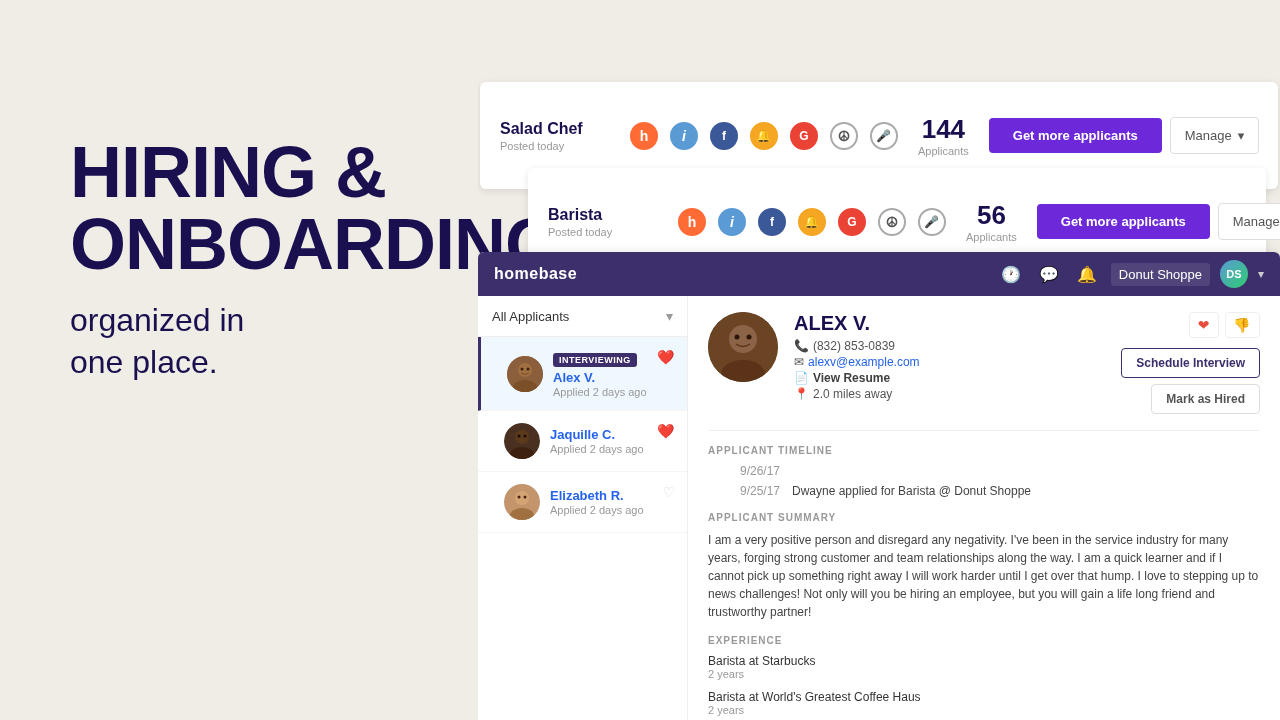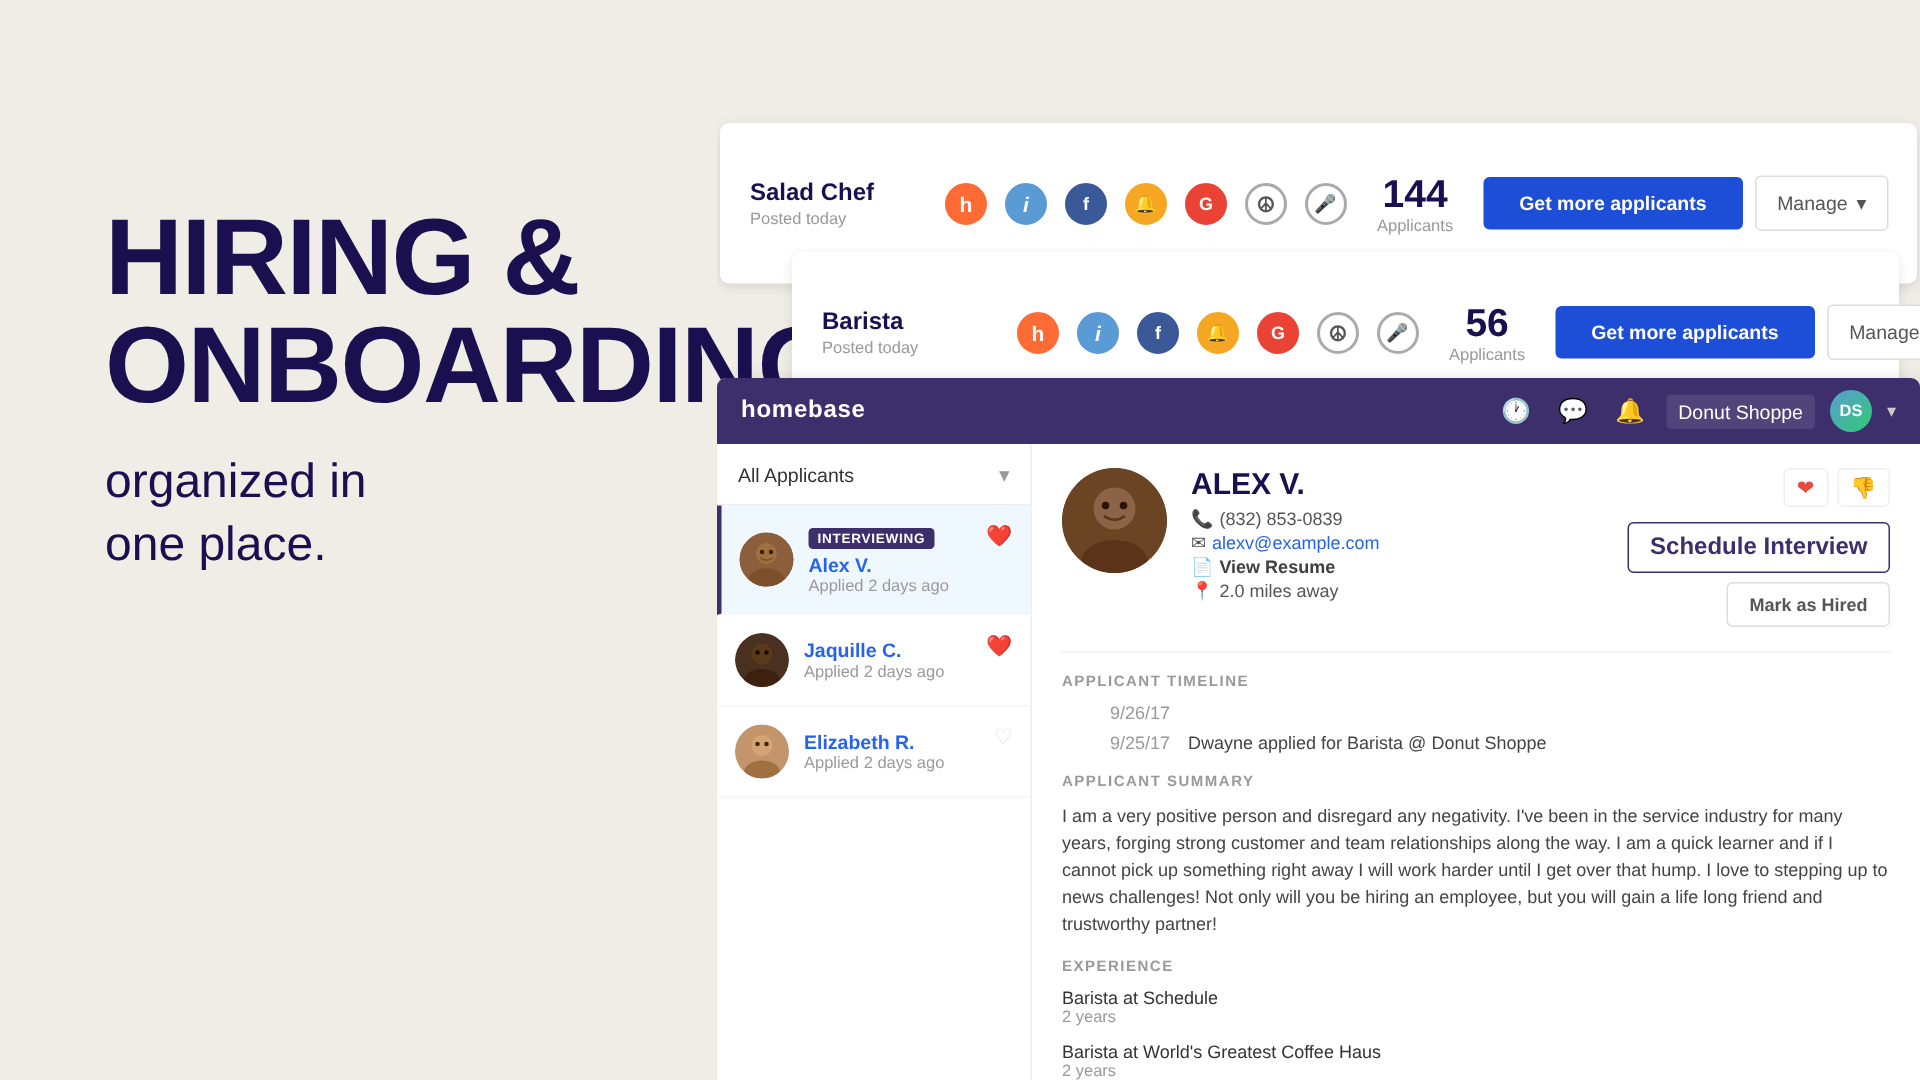"Get more applicants" .btn-green { background: #1d4ed8 -> #6d28d9 }
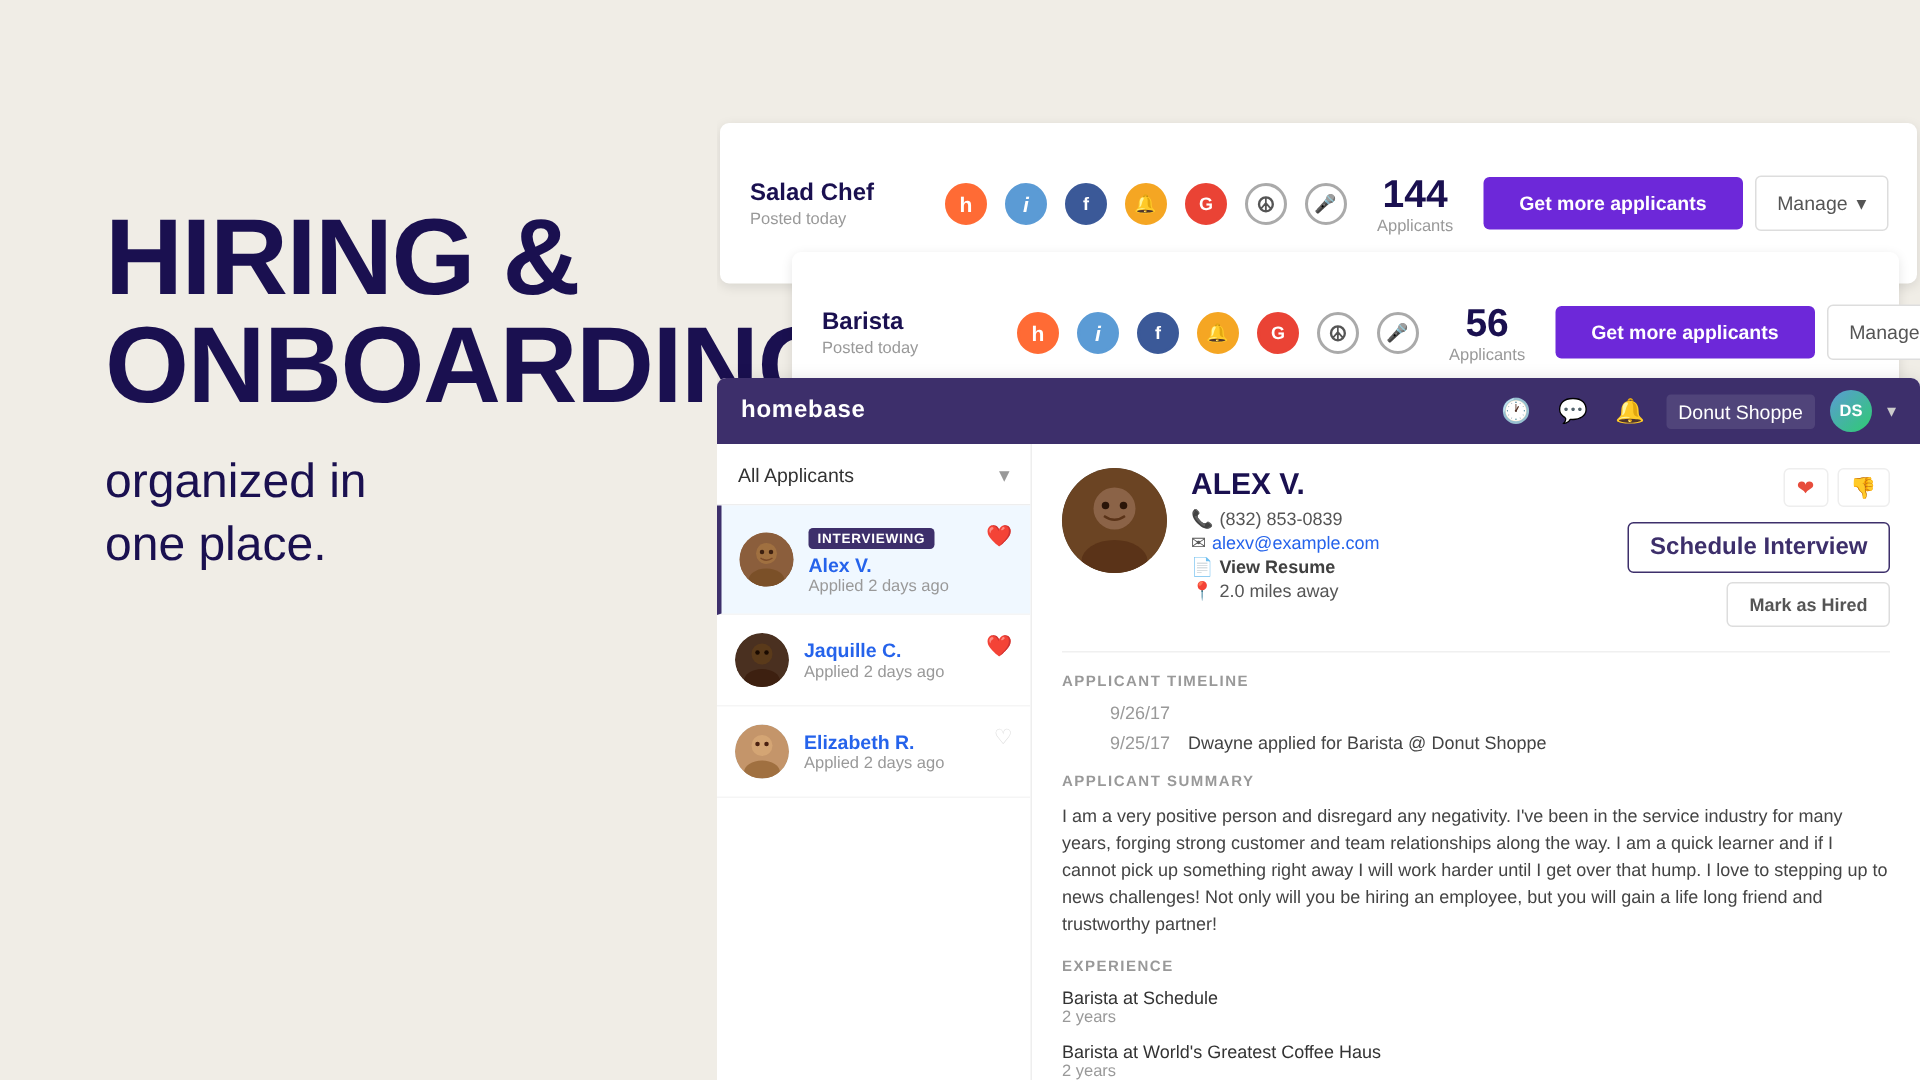"INTERVIEWING" .applicant-item { padding: 12px 12px -> 12px 26px }
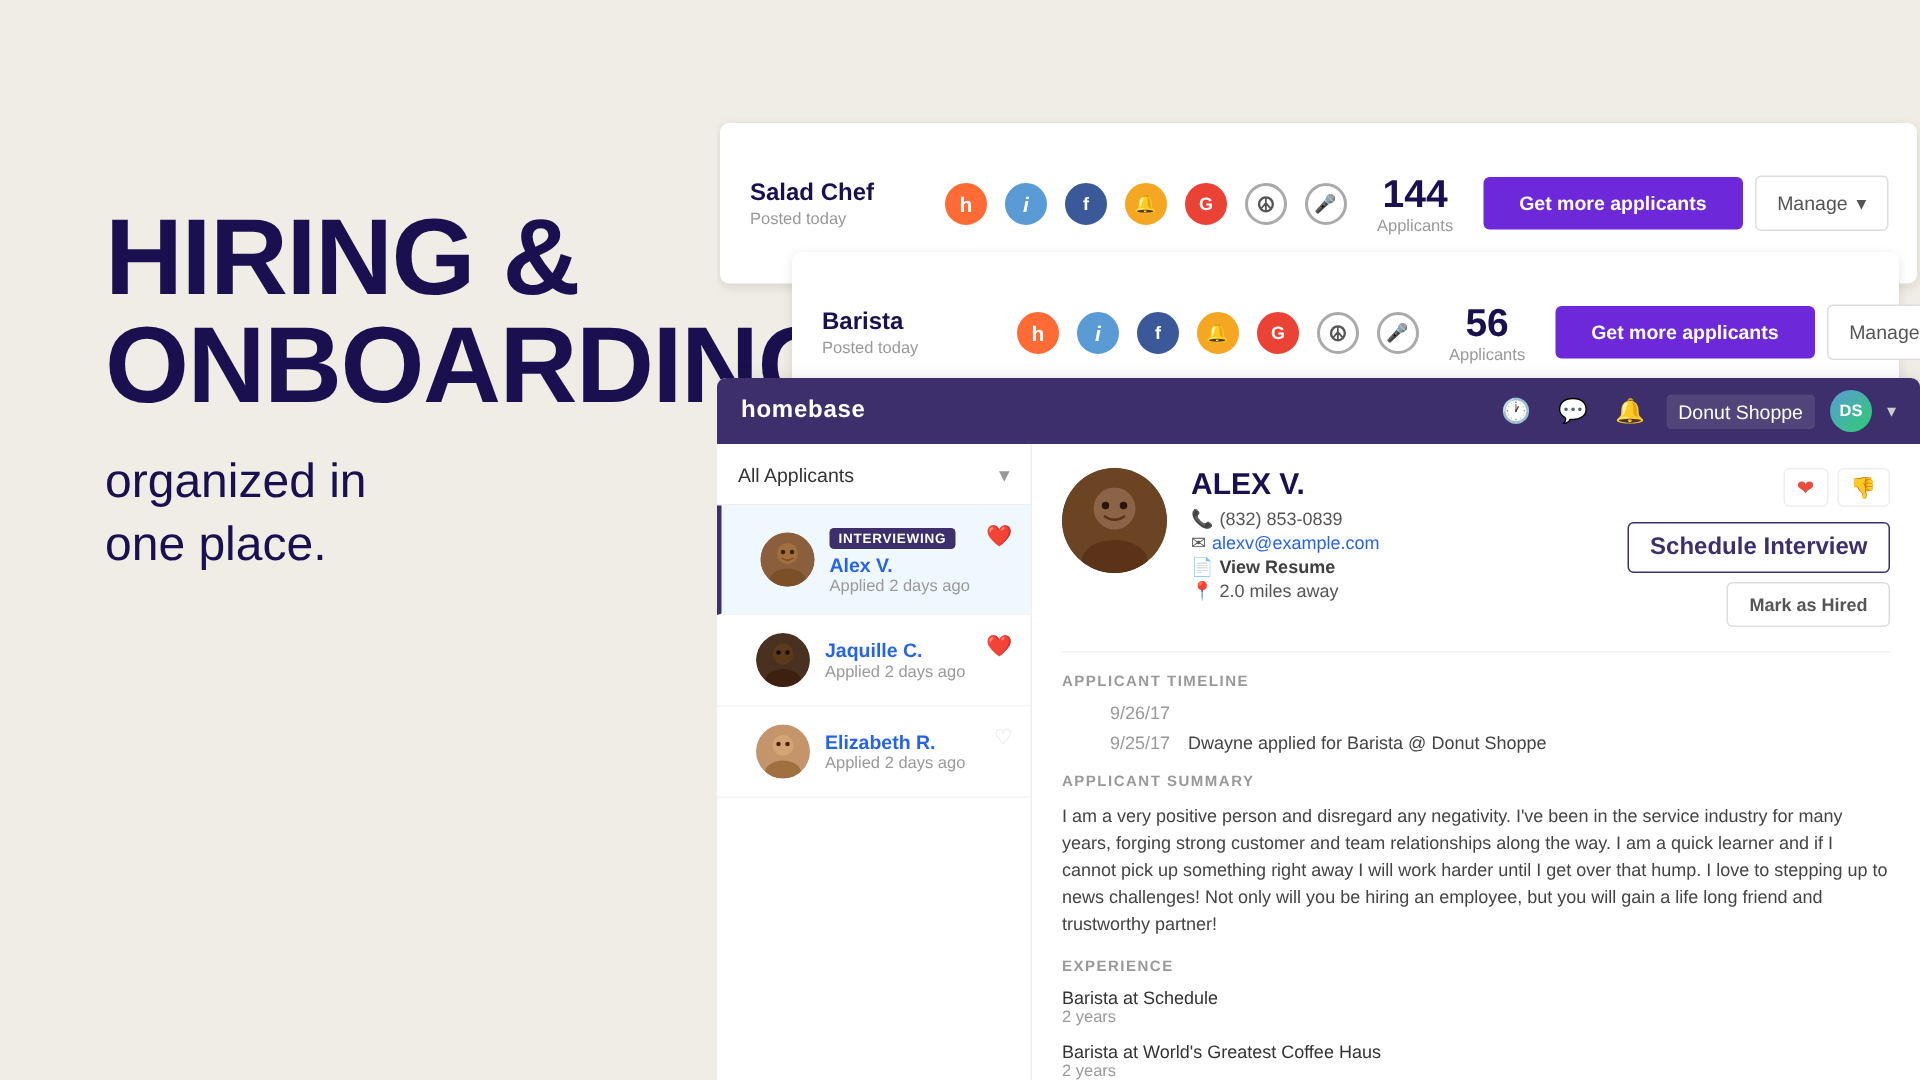"Schedule Interview" .btn-schedule { font-size: 16px -> 12px }
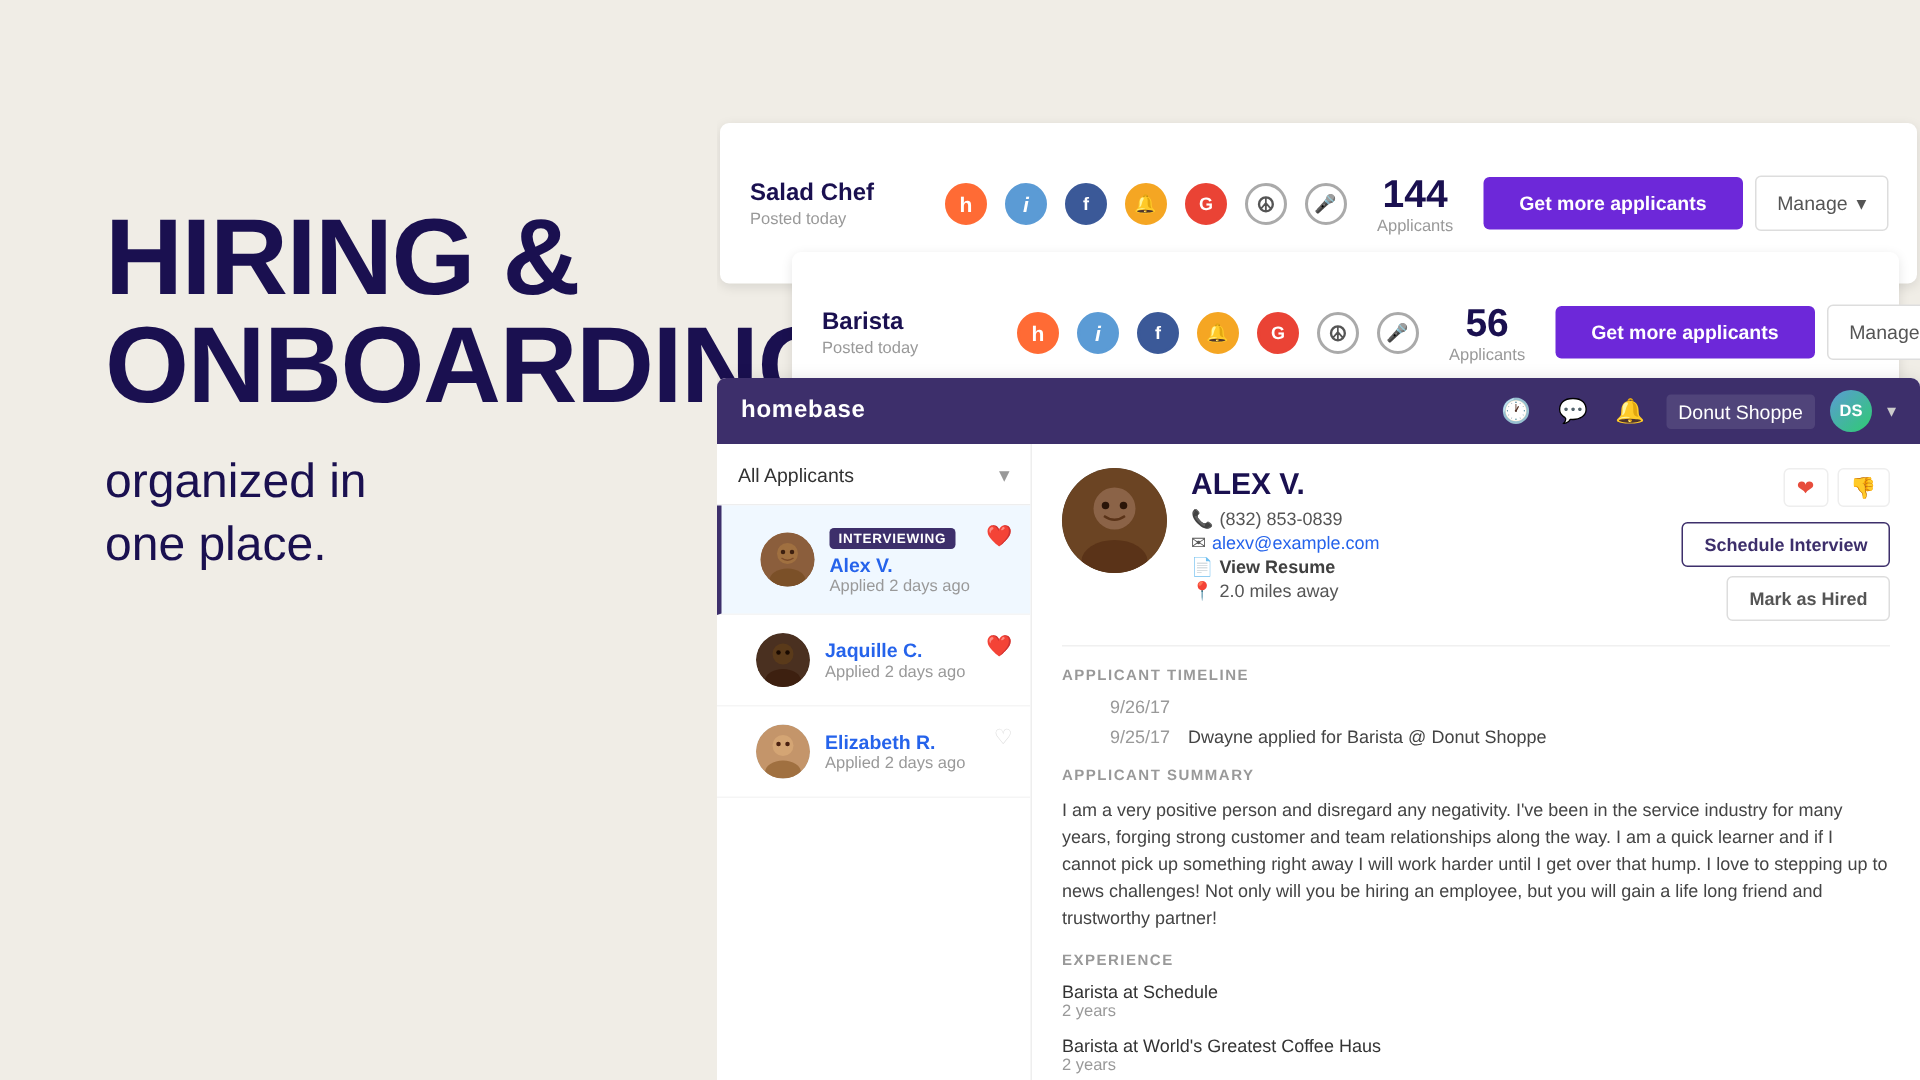"Barista at Schedule" div.exp-title { text: Schedule -> Starbucks }
